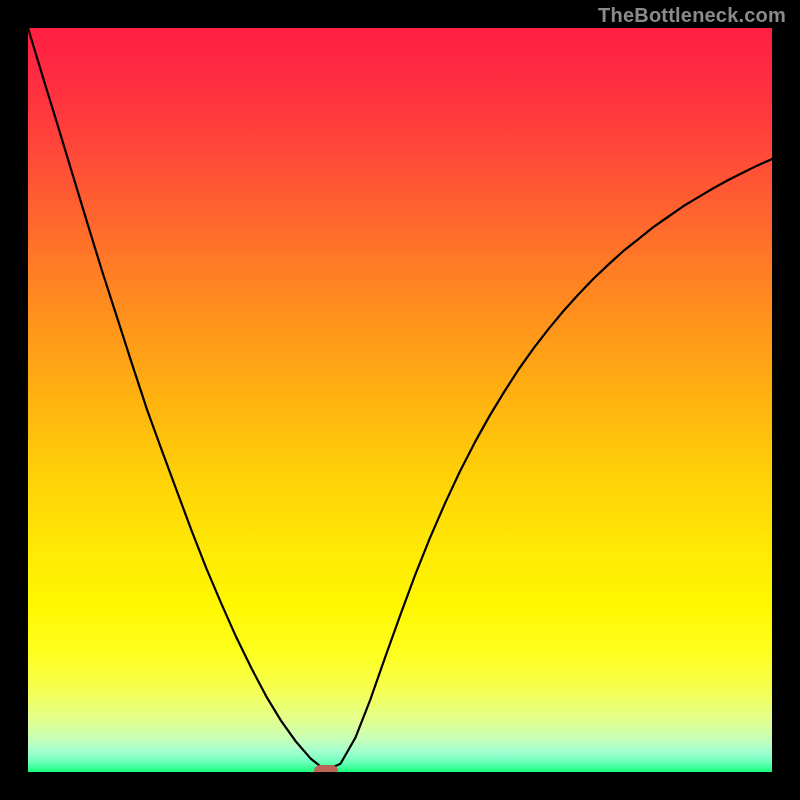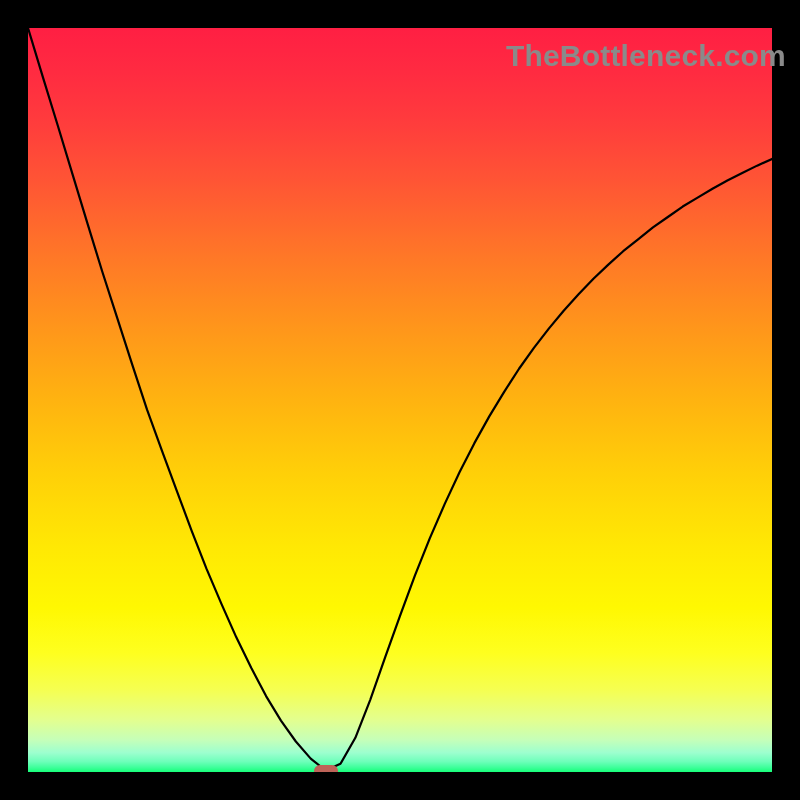"TheBottleneck.com" .watermark { font-size: 30px -> 20px; margin-top: 35px -> none }
